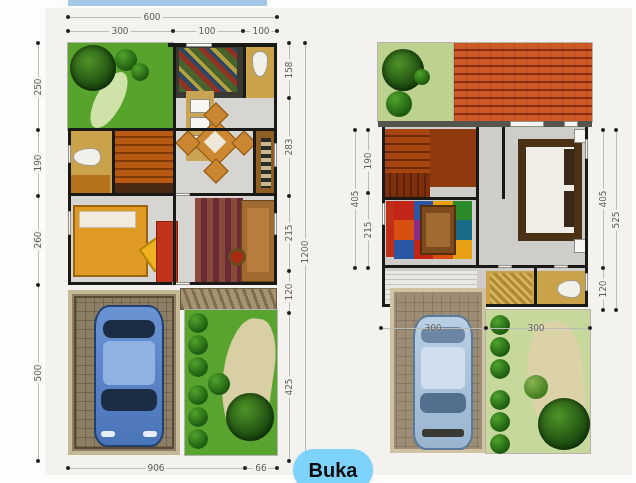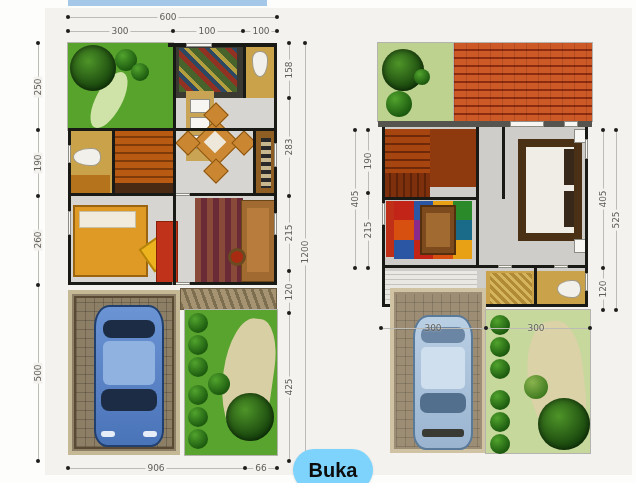"600" div.dlab { left: 168px -> 152px }
